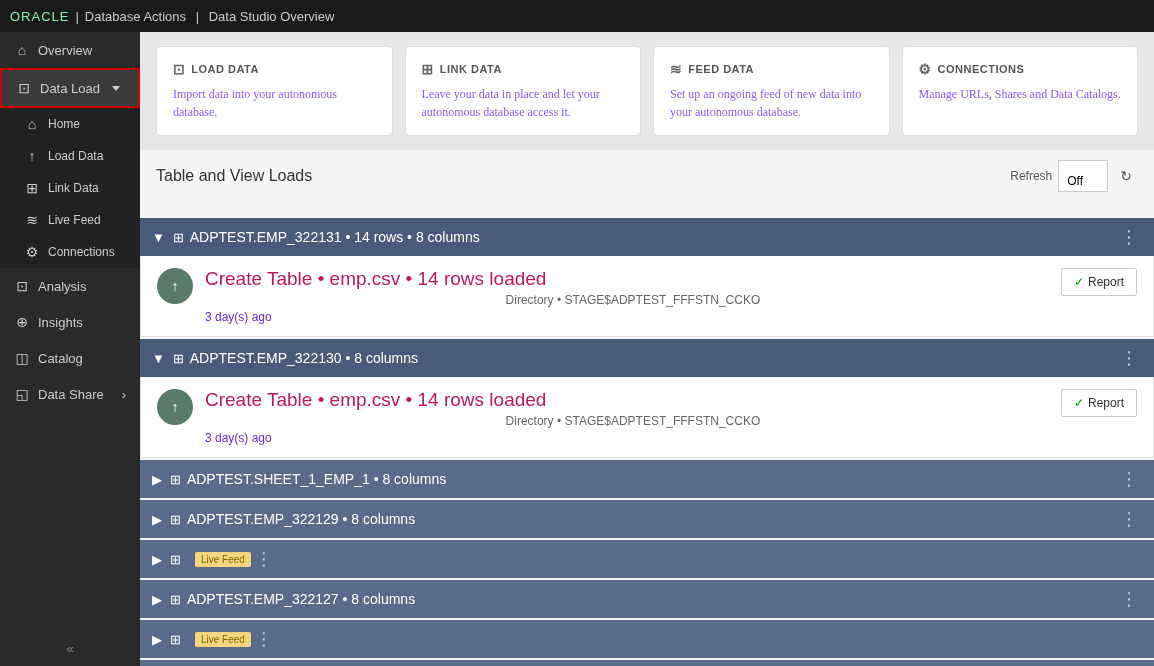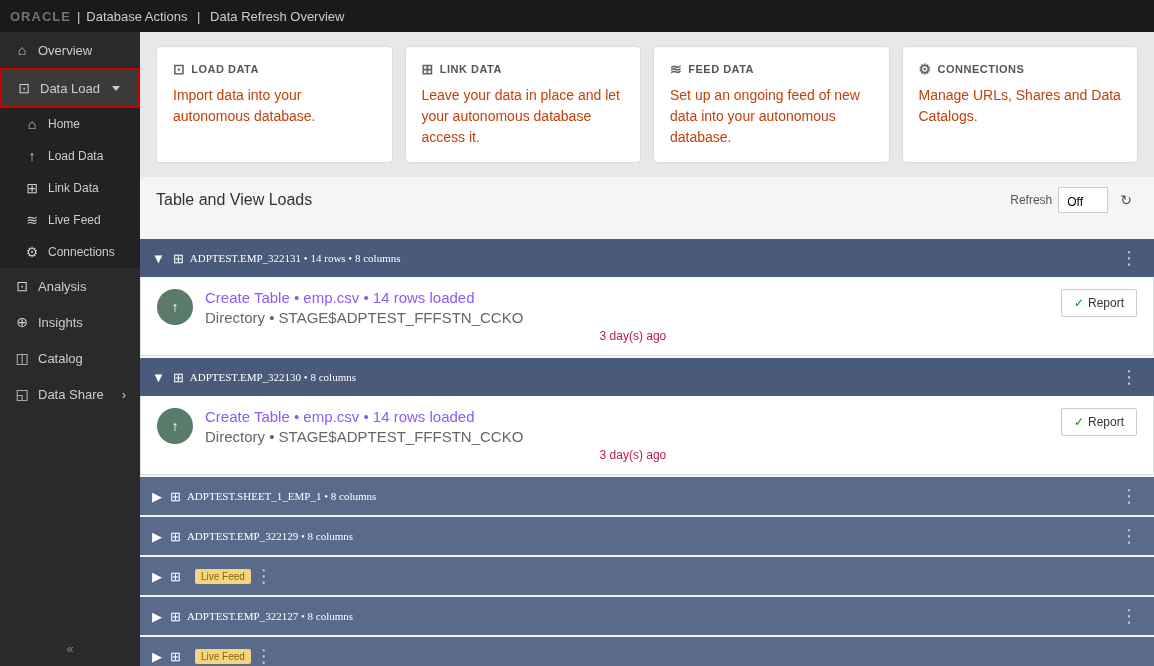"ORACLE" .oracle-logo { color: #737373 -> #86efac; font-weight: bold -> normal }
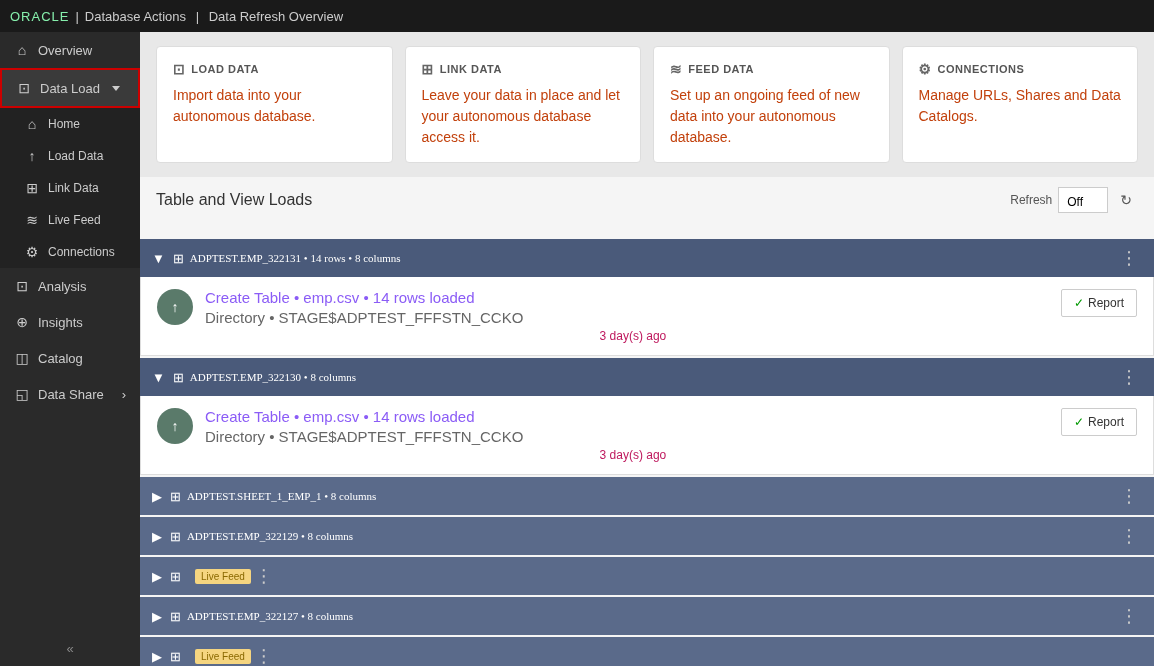"Data Refresh Overview" span { text: Refresh -> Studio }
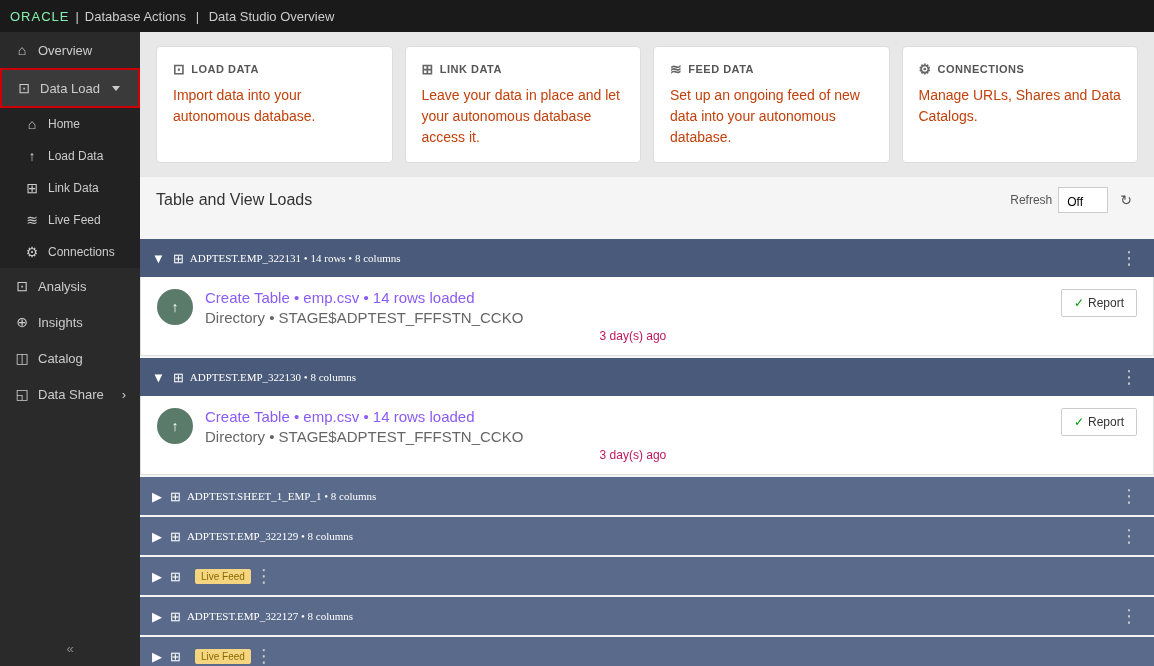"Import data into your autonomous" .card-desc { color: #c2410c -> #8b5cf6; font-family: none -> Liberation Serif, serif; font-size: 14px -> 12px }
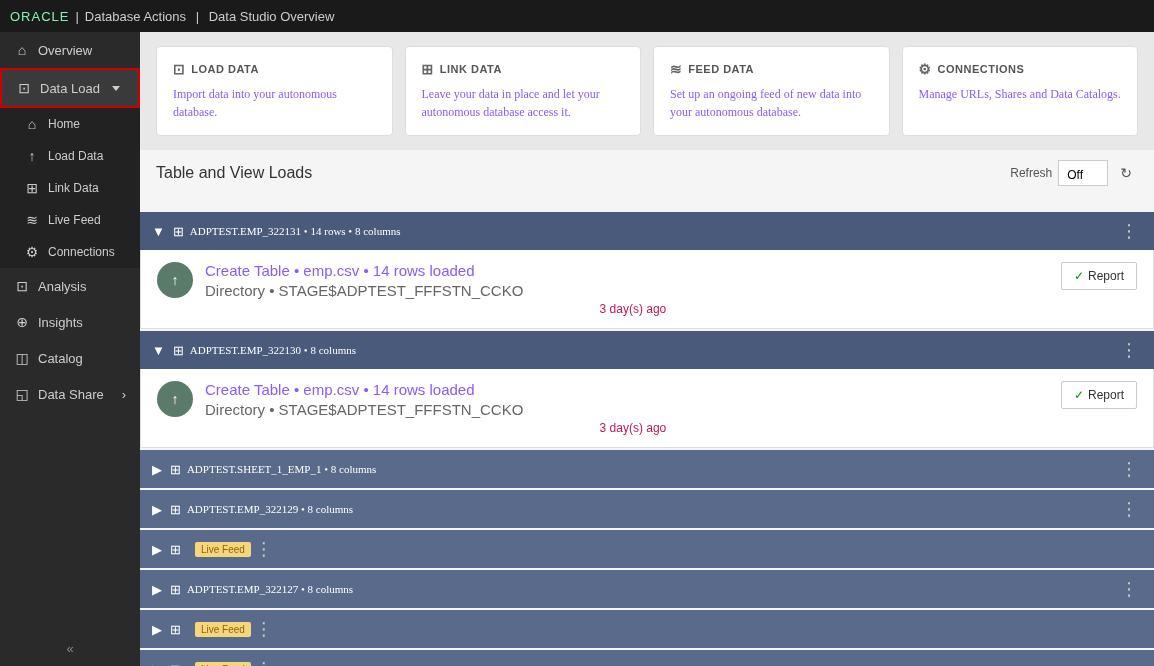"Off" .refresh-select { padding: 7px 20px 3px 8px -> 13px 20px 3px 8px }
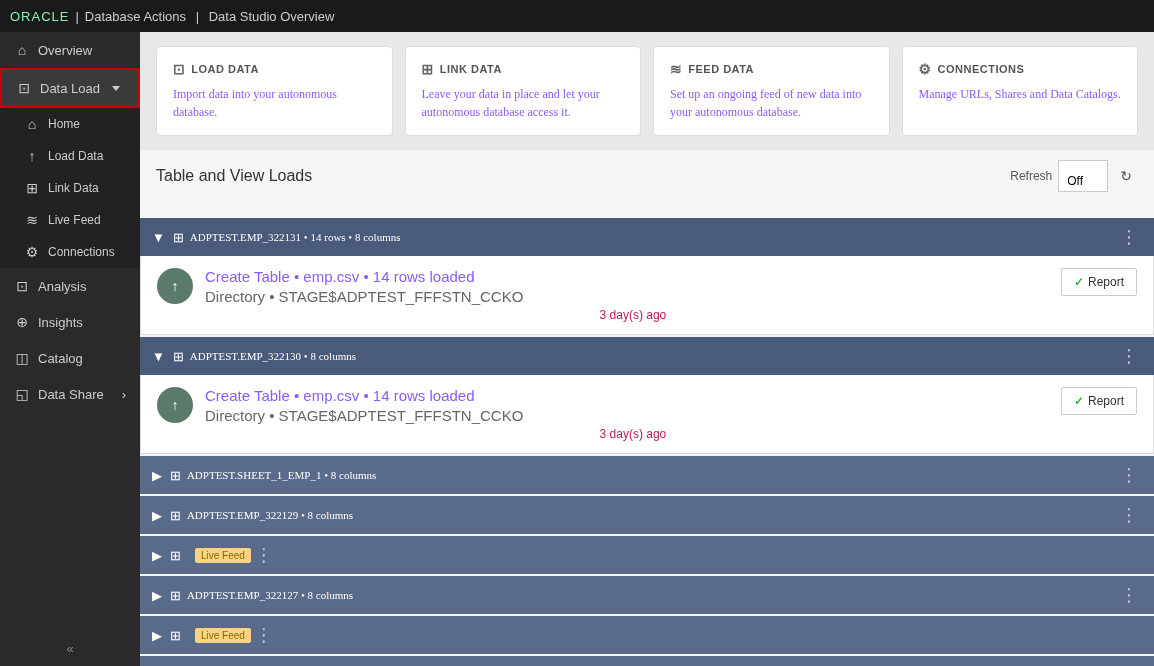"ADPTEST.EMP_322131 • 14 rows •" .row-title { font-family: Liberation Serif, serif -> none; font-size: 11px -> 14px }
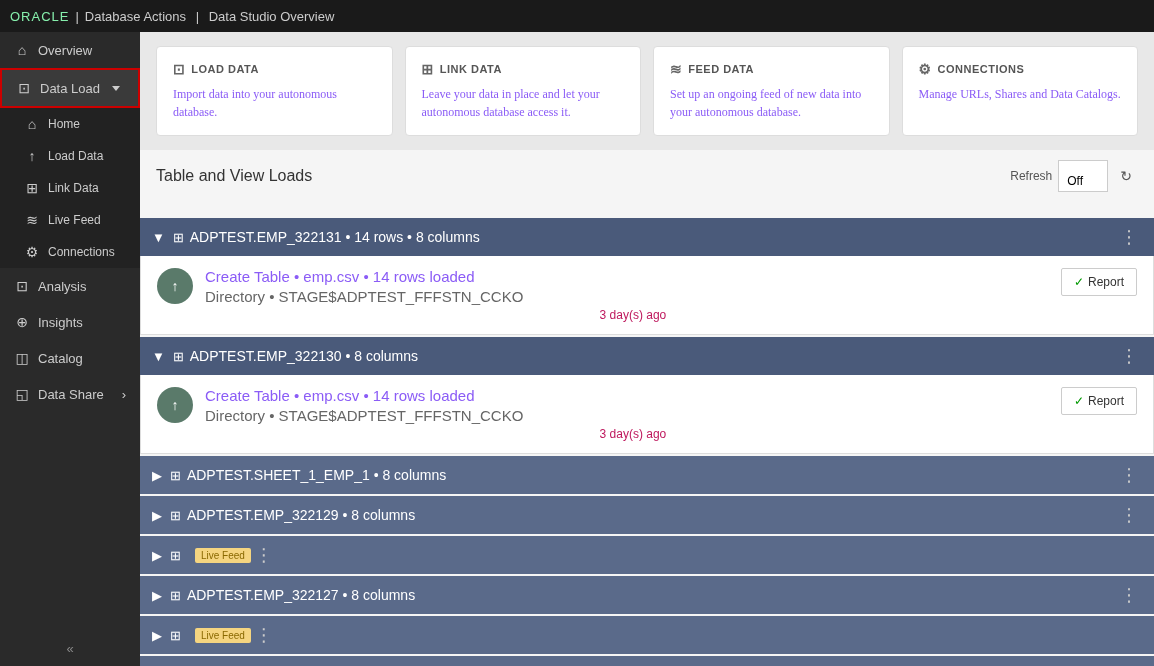"Create Table • emp.csv •" .row-detail-title { color: #8b5cf6 -> #be185d; font-size: 15px -> 19px }
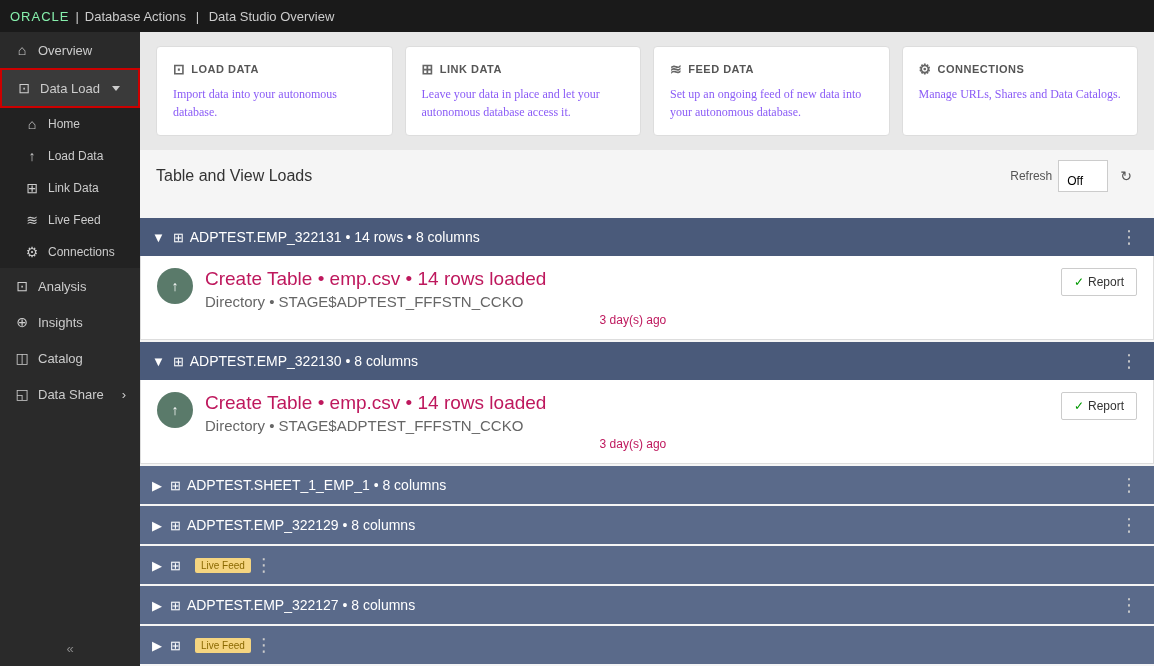"Directory • STAGE$ADPTEST_FFFSTN_CCKO" .row-detail-sub { font-size: 15px -> 12px; text-align: none -> center }
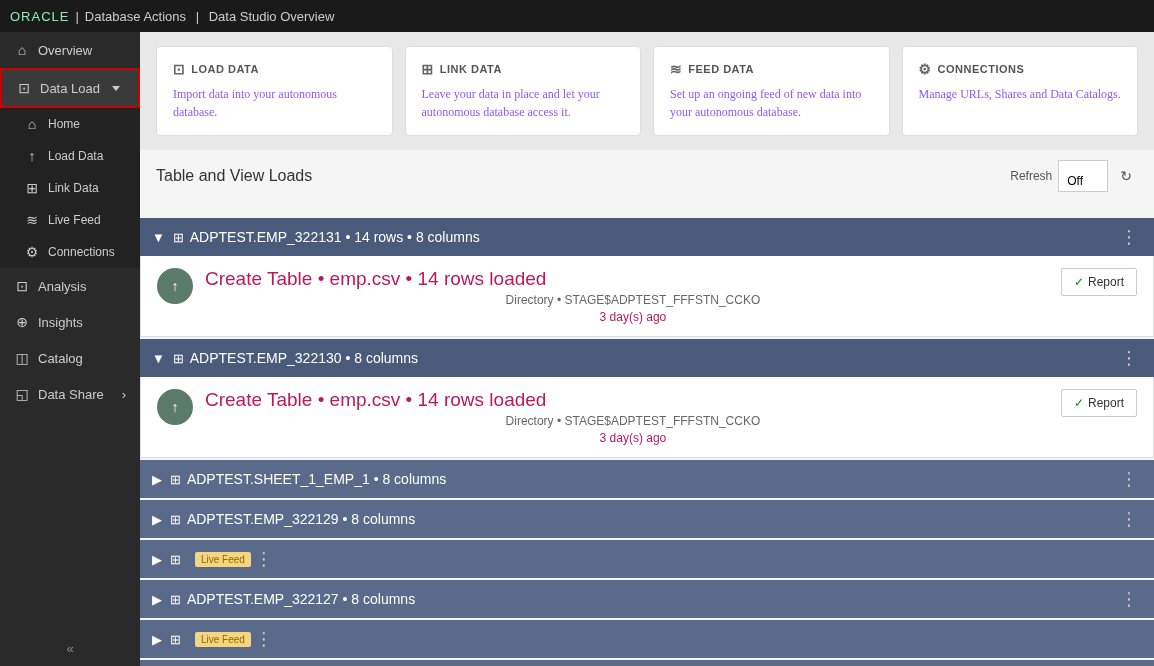"3 day(s) ago" .row-detail-time { color: #be185d -> #6d28d9; text-align: center -> none }
